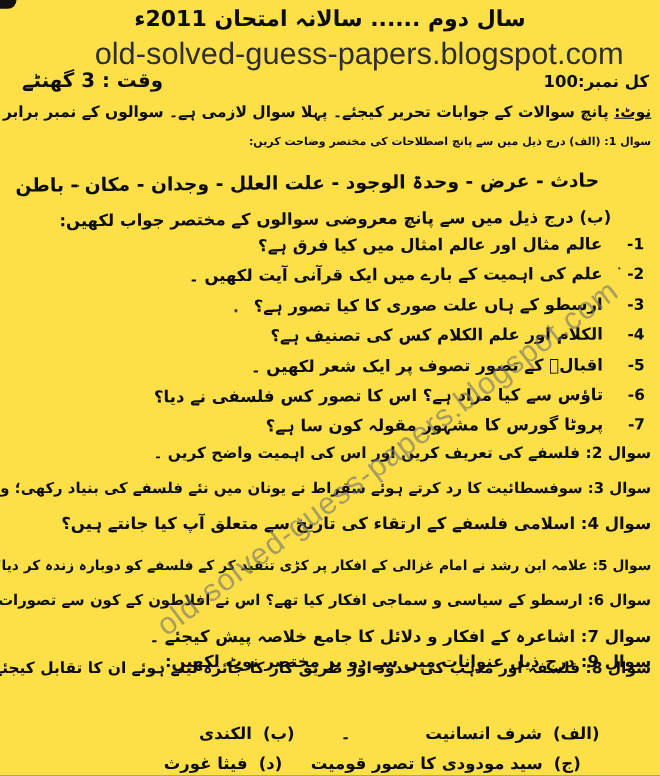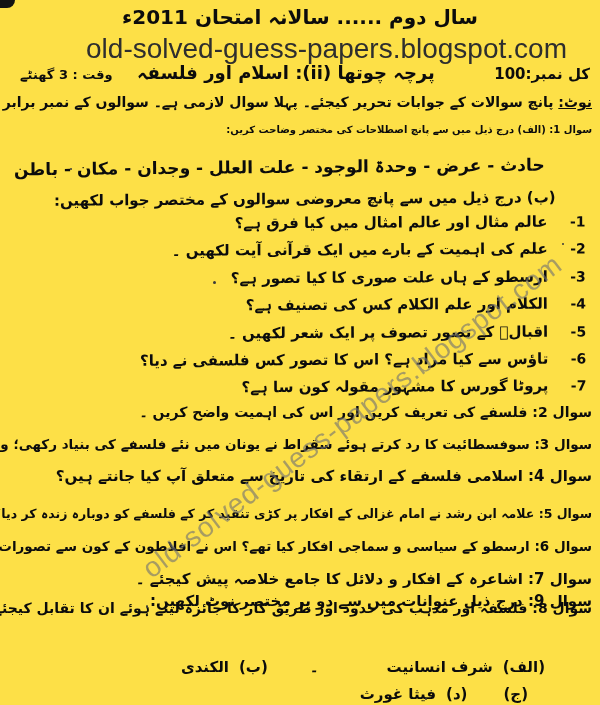"وقت : 3 گھنٹے" .meta-time { font-size: 13px -> 18px }
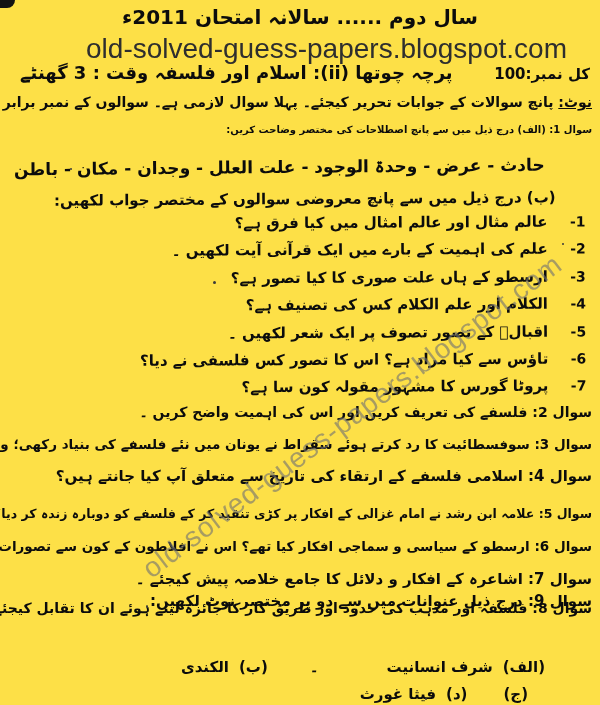"پرچہ چوتھا (ii): اسلام اور" span.meta-title { html: <span>پرچہ چوتھا (ii): اسلام اور فلسفہ</span> -> none }
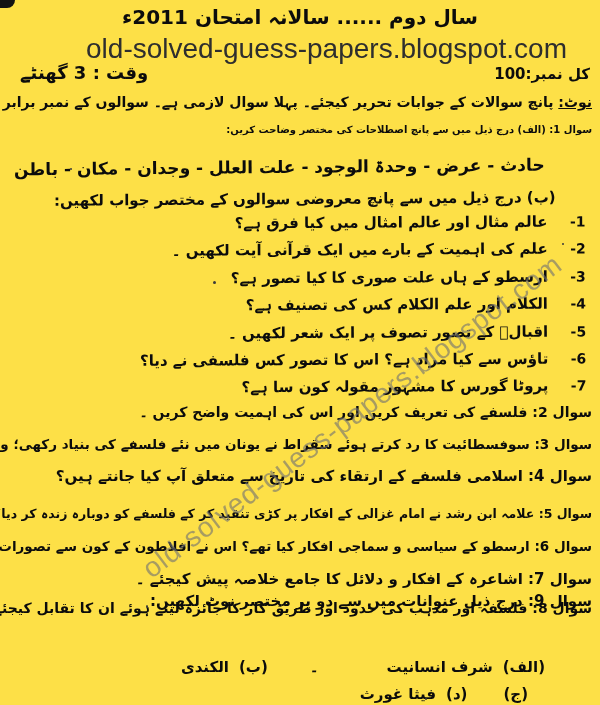"سید مودودی کا تصور قومیت" span { html: none -> <span>سید مودودی کا تصور قومیت</span> }
